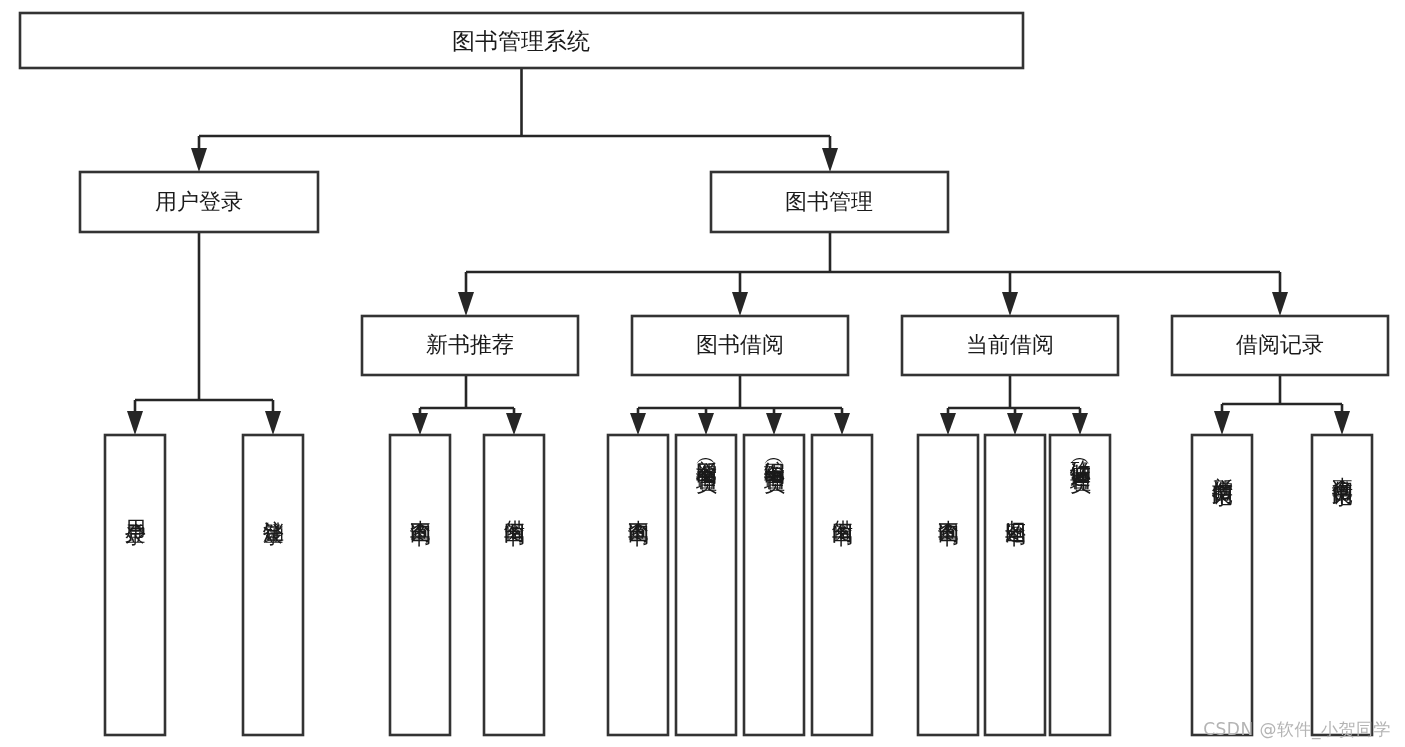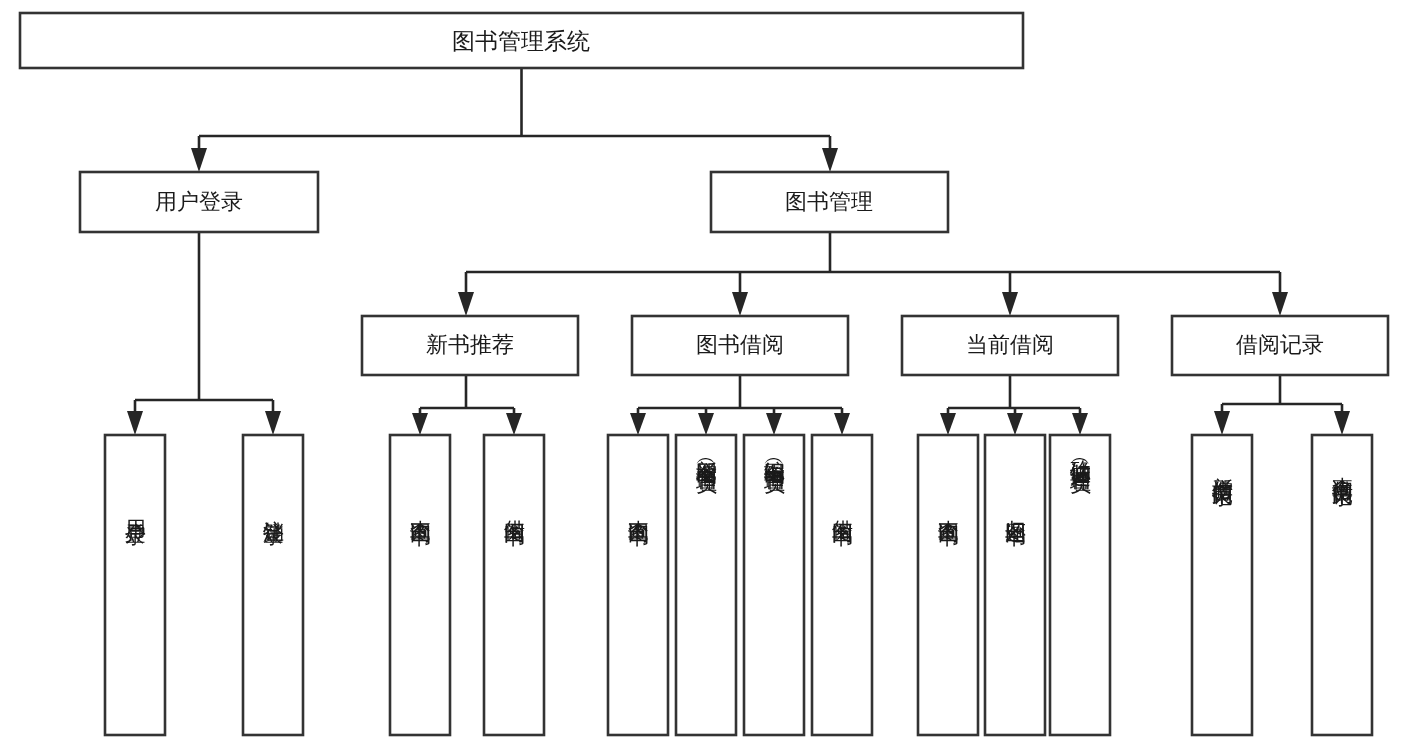"CSDN @软件_小贺同学" div.watermark { html: none -> <div>CSDN @软件_小贺同学</div> }
